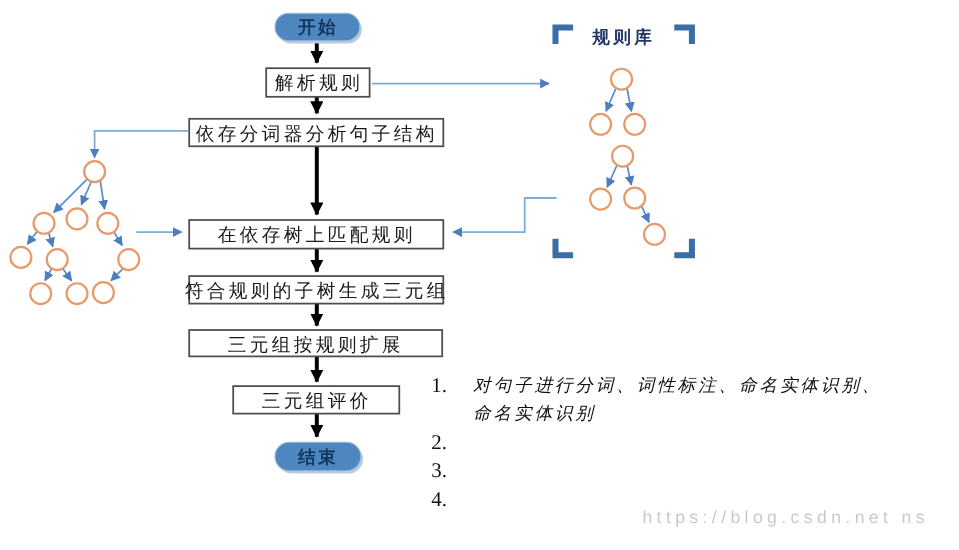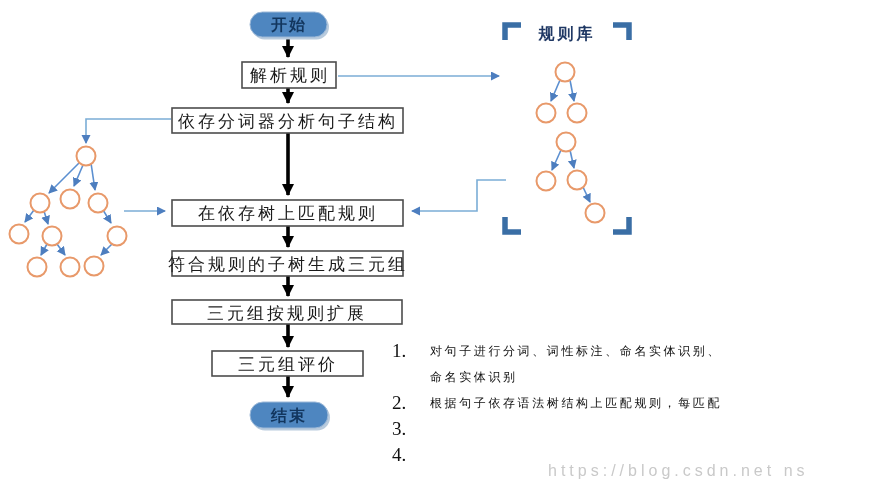"对句子进行分词、词性标注、命名实体识别、" .note-text { font-size: 12px -> 16px; font-style: none -> italic }
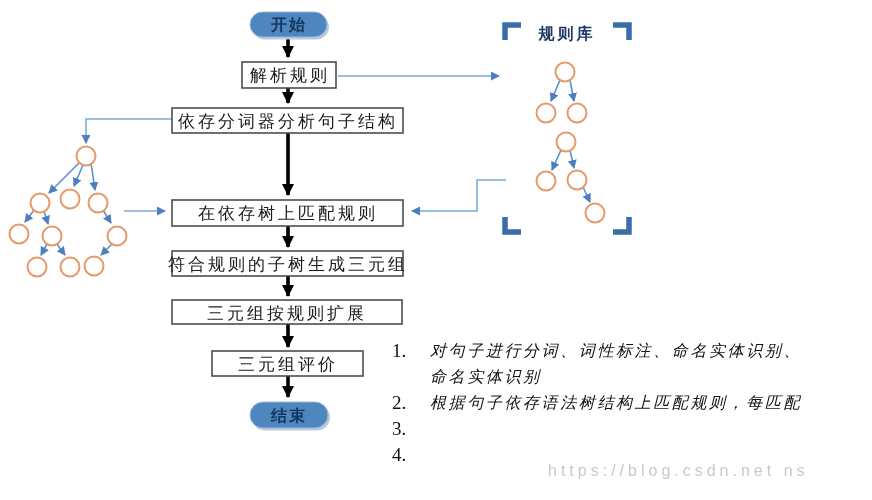"根据句子依存语法树结构上匹配规则，每匹配" span.note-text { html: <span>根据句子依存语法树结构上匹配规则，每匹配</span> -> none }
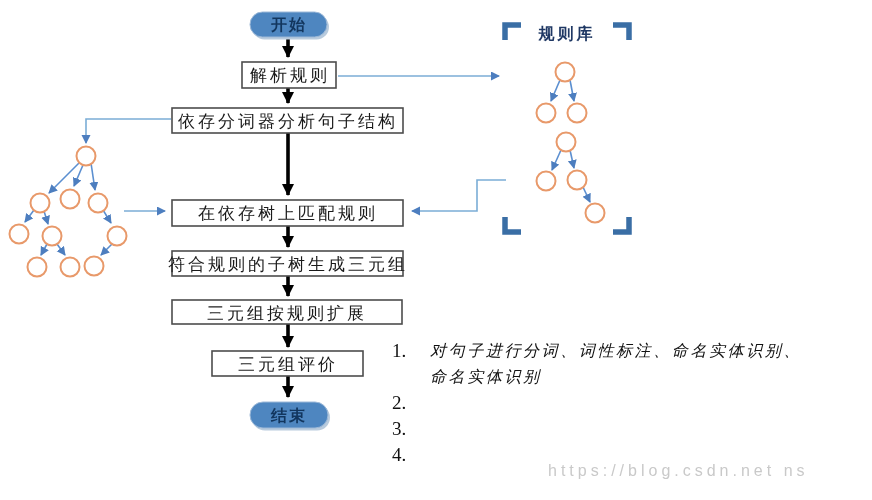"https://blog.csdn.net ns" .watermark { left: 548px -> 584px }
